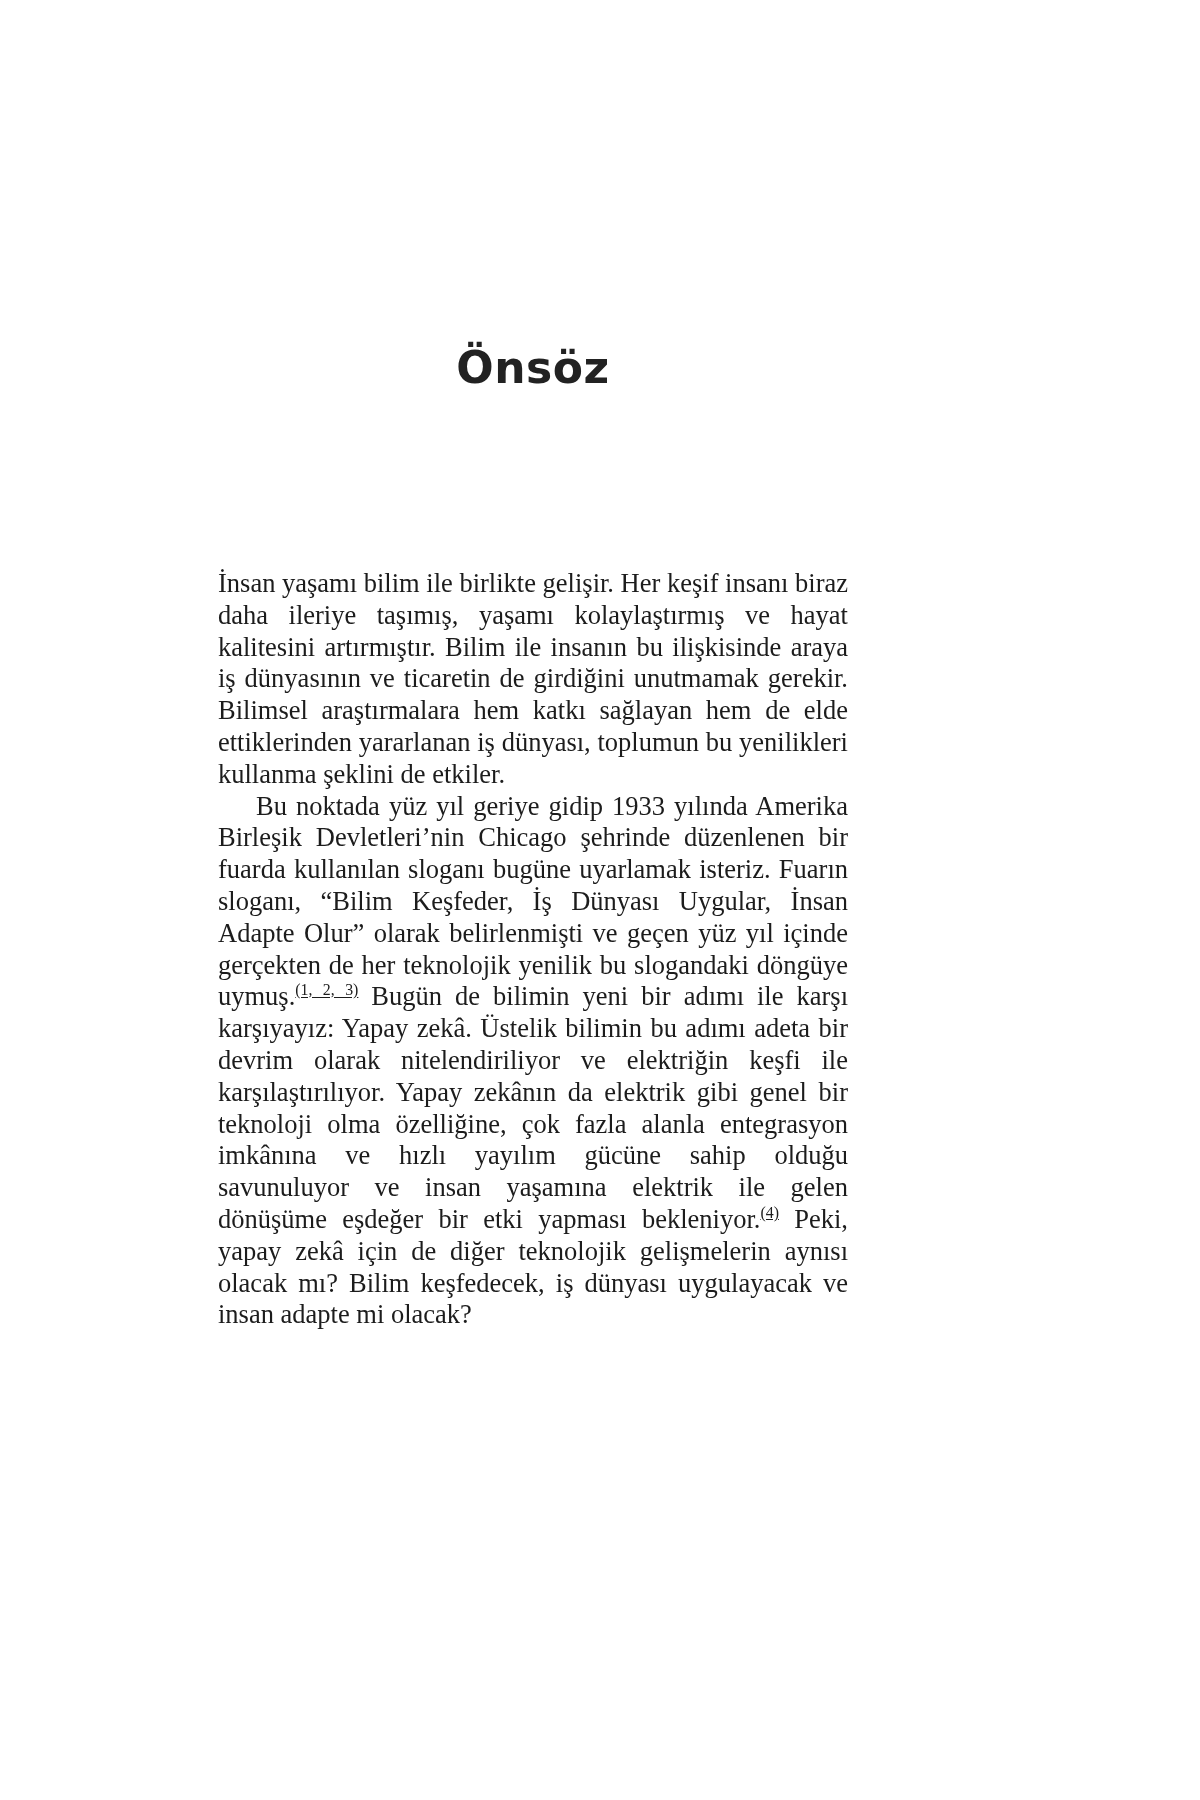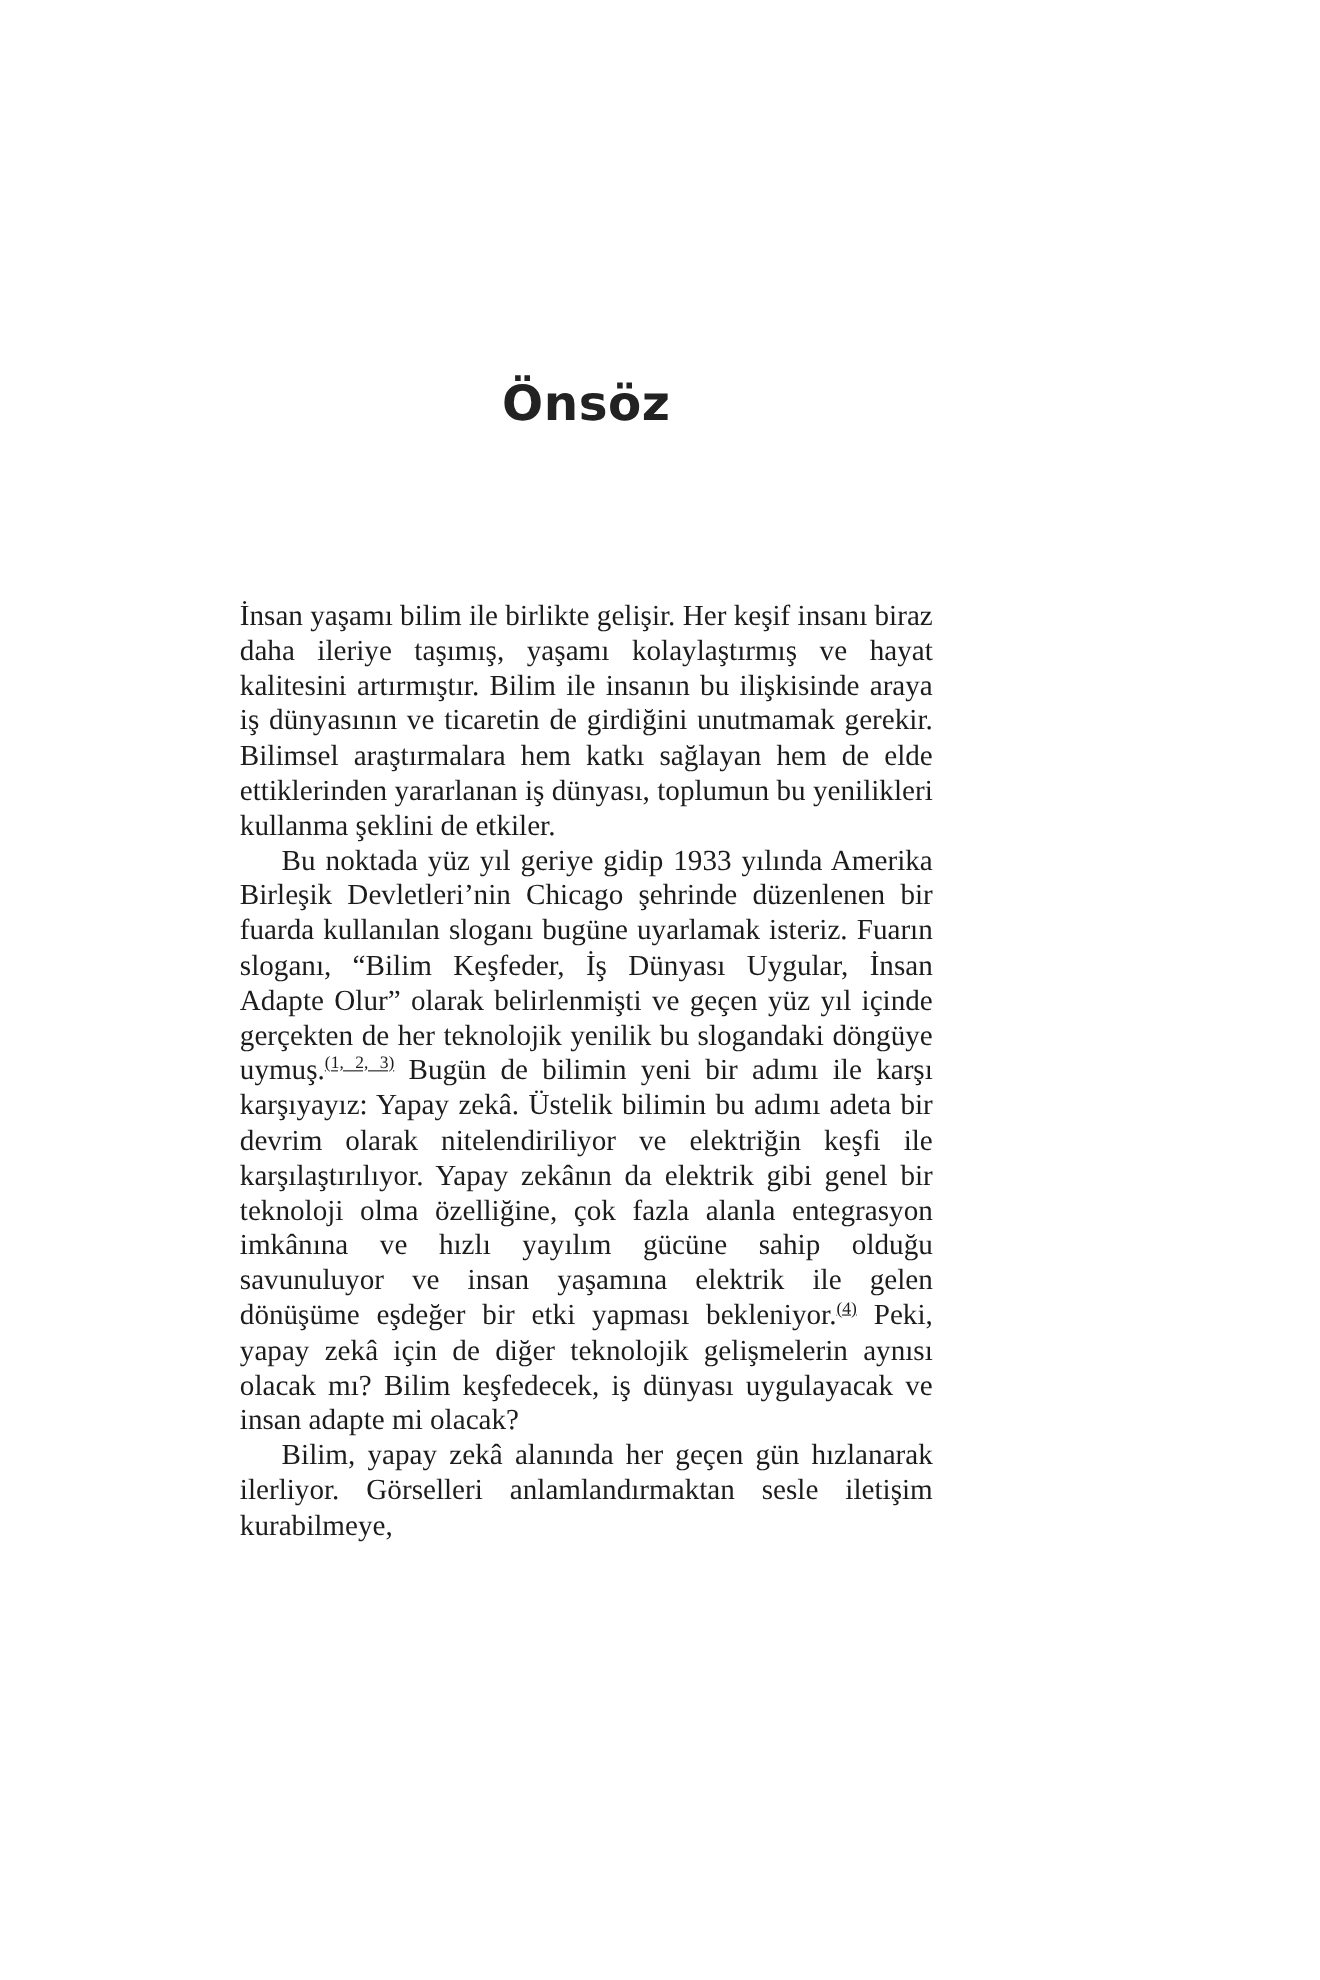"İnsan yaşamı bilim ile birlikte" .body-text { top: 544px -> 568px }
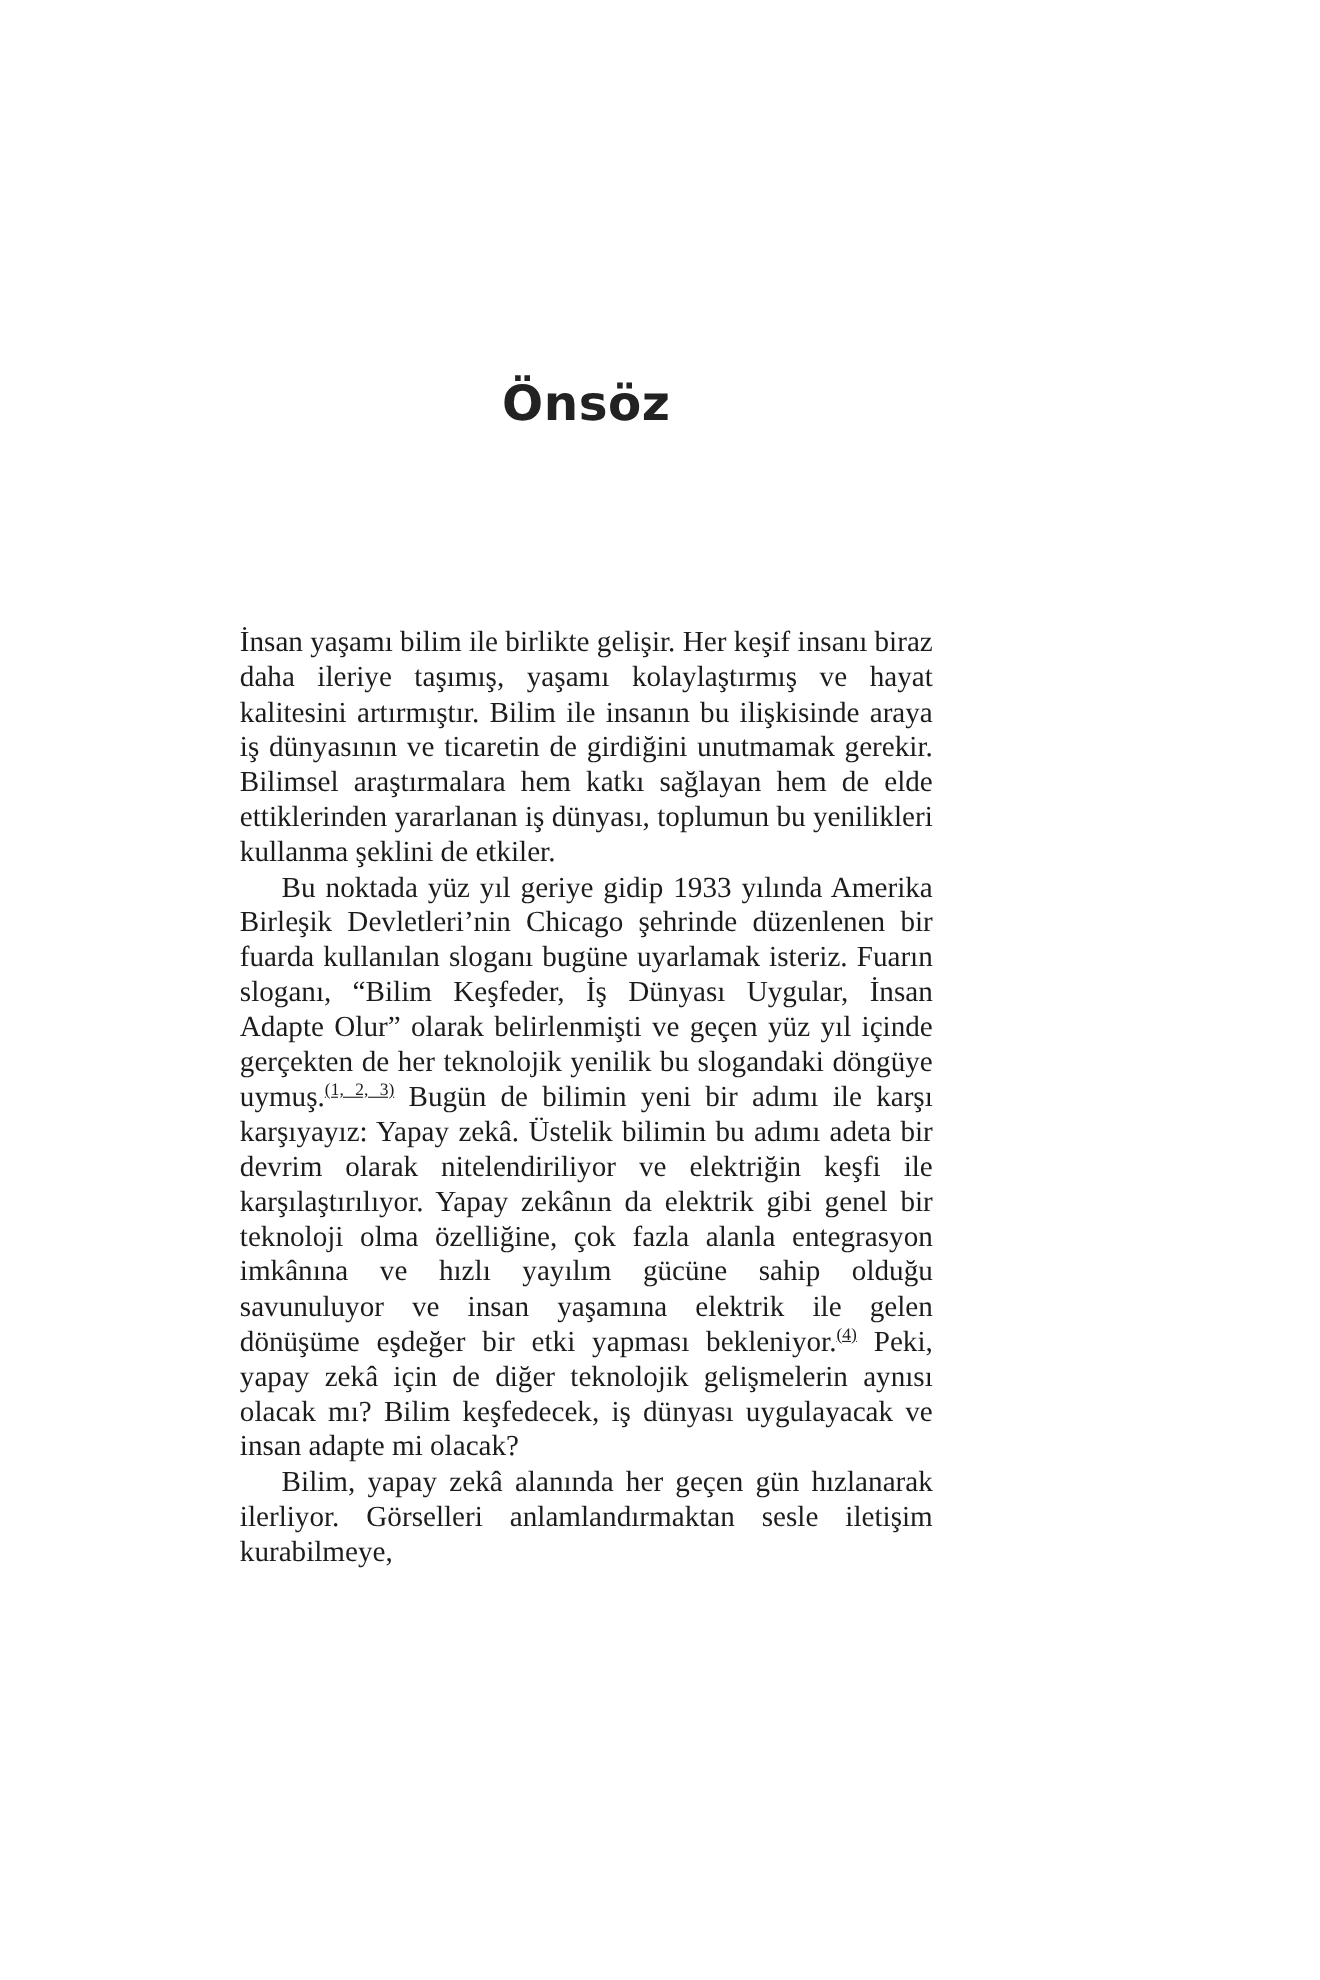"Bilim, yapay zekâ alanında her" p.indent { html: <p><span>Bilim, yapay zekâ alanında her geçen gün hızlanarak ilerliyor. Görselleri anlamlandırmaktan sesle iletişim kurabilmeye,</span></p> -> none }
